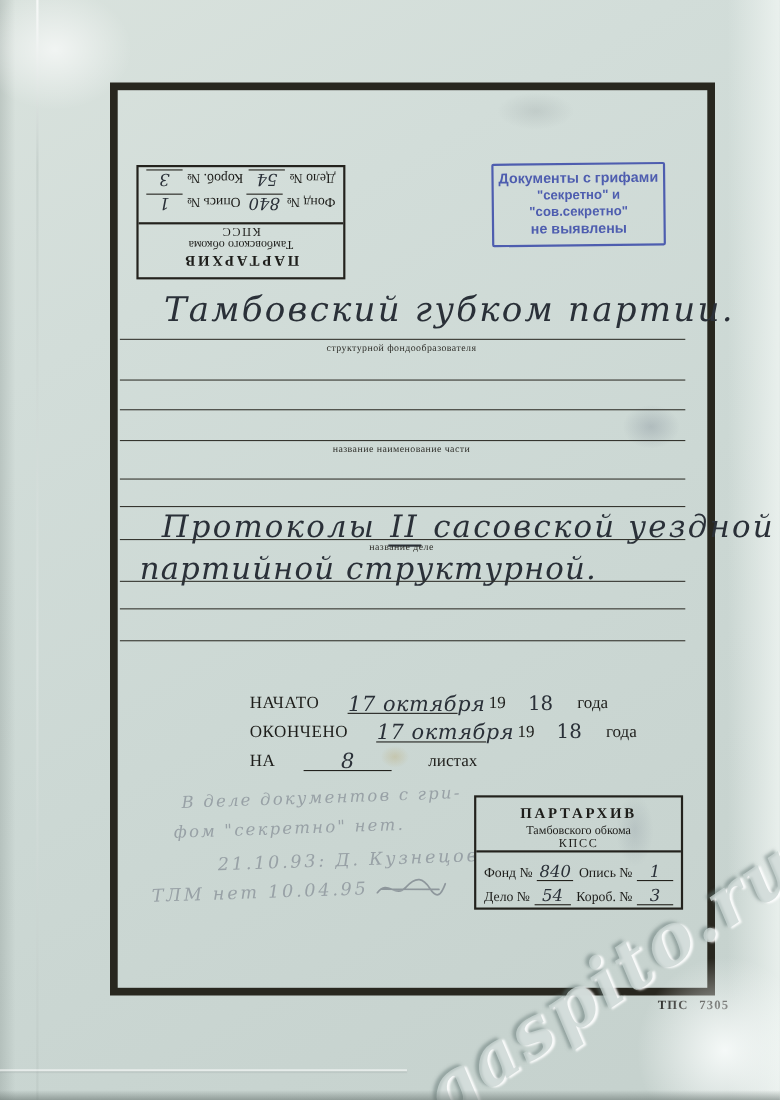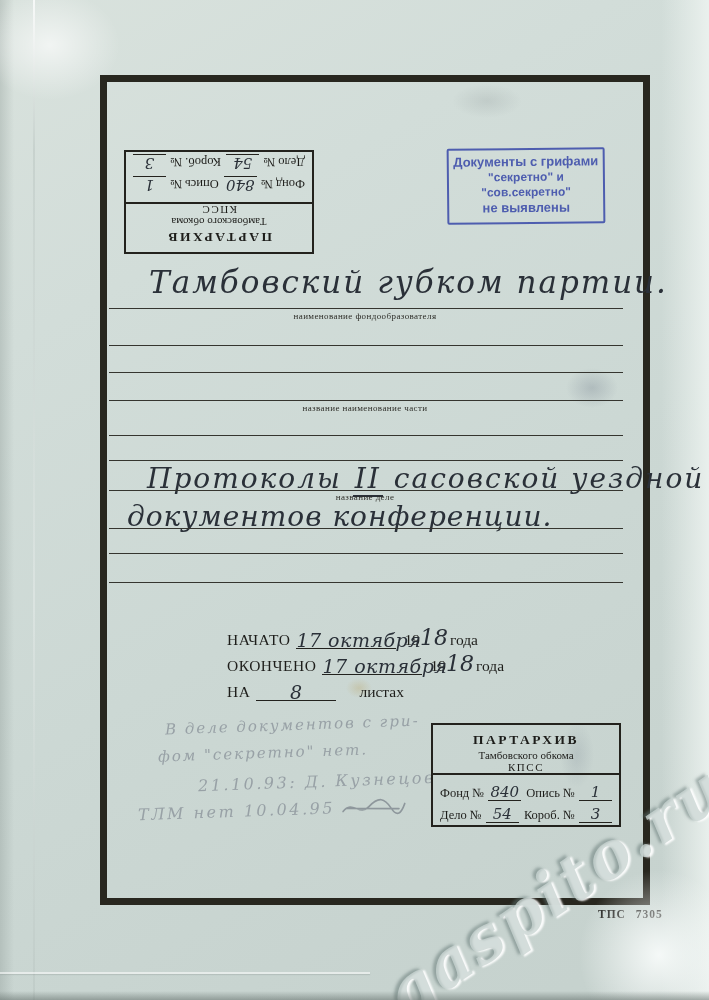"наименование фондообразователя" div.caption { text: наименование -> структурной }
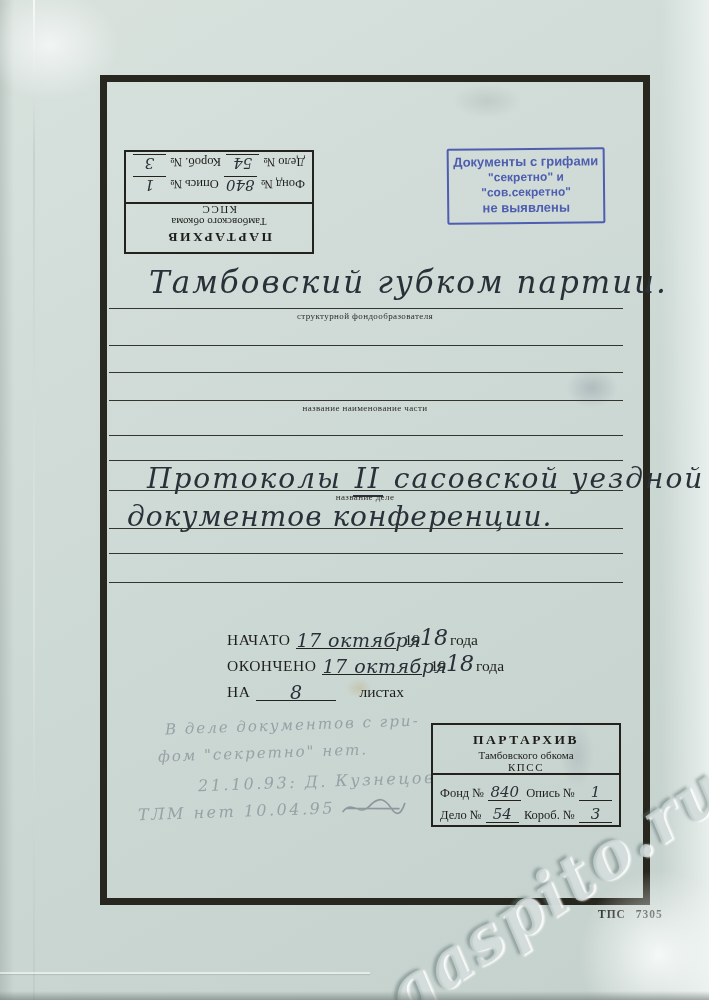"документов конференции." div.hw { text: документов конференции -> партийной структурной }
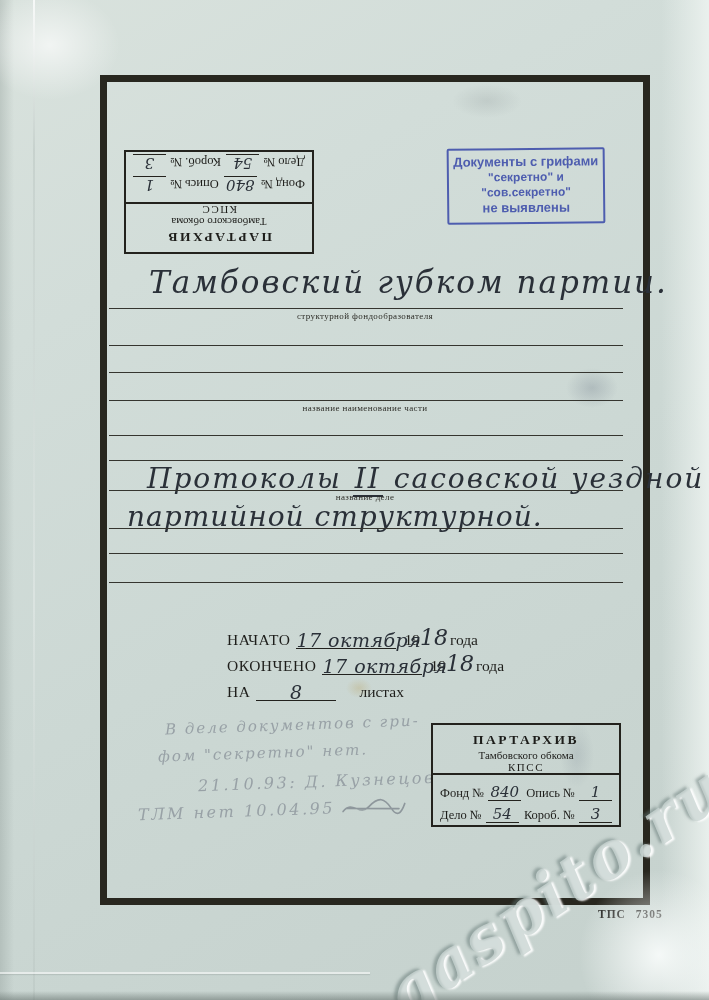"НАЧАТО" .drow { gap: none -> 20px }
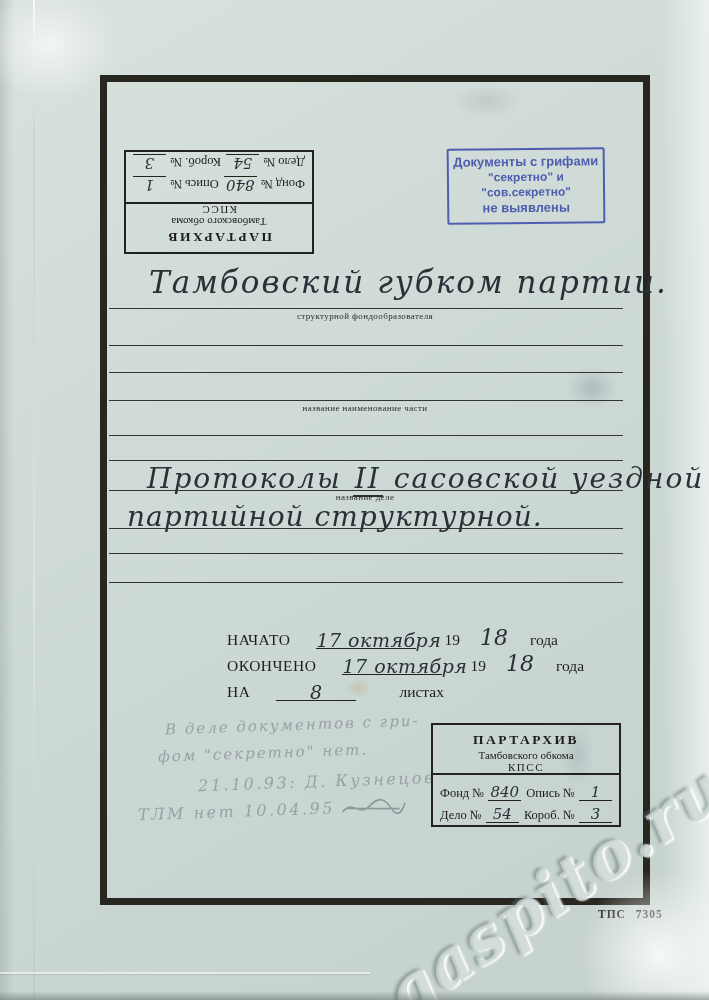"18" .yhw { font-size: 22px -> 18px; font-style: italic -> none }
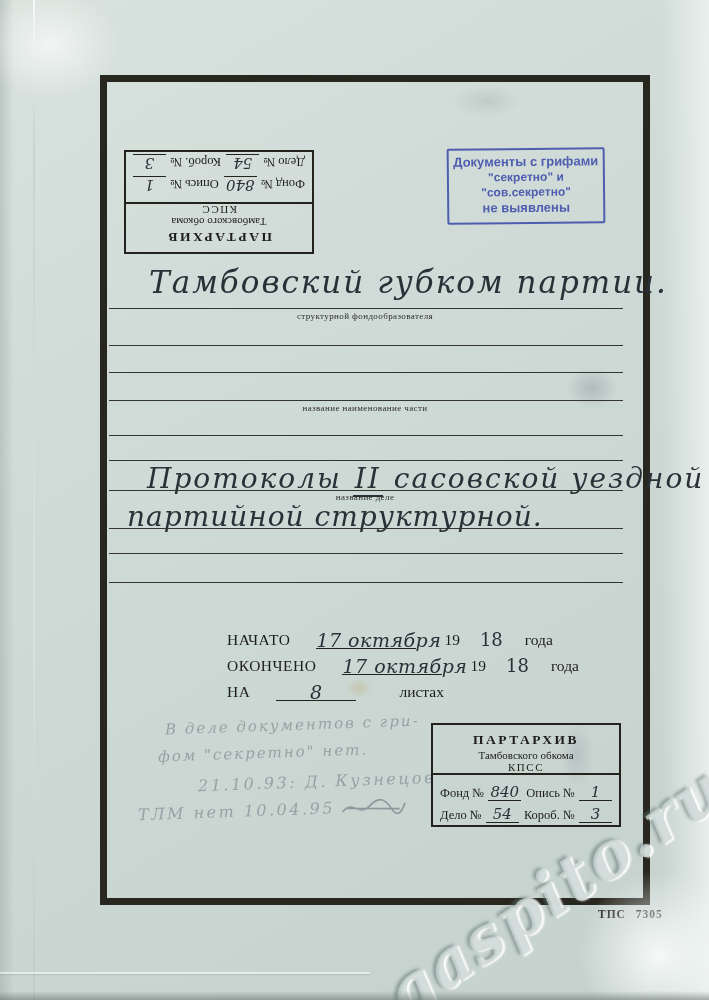"листах" .sfx { margin-left: 23px -> 13px }
